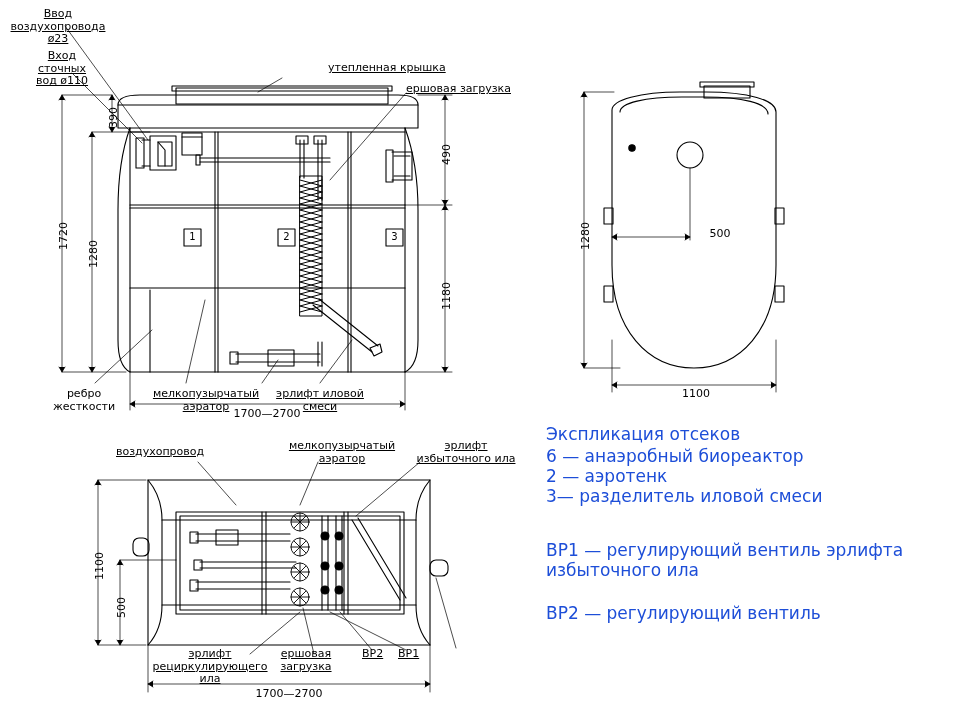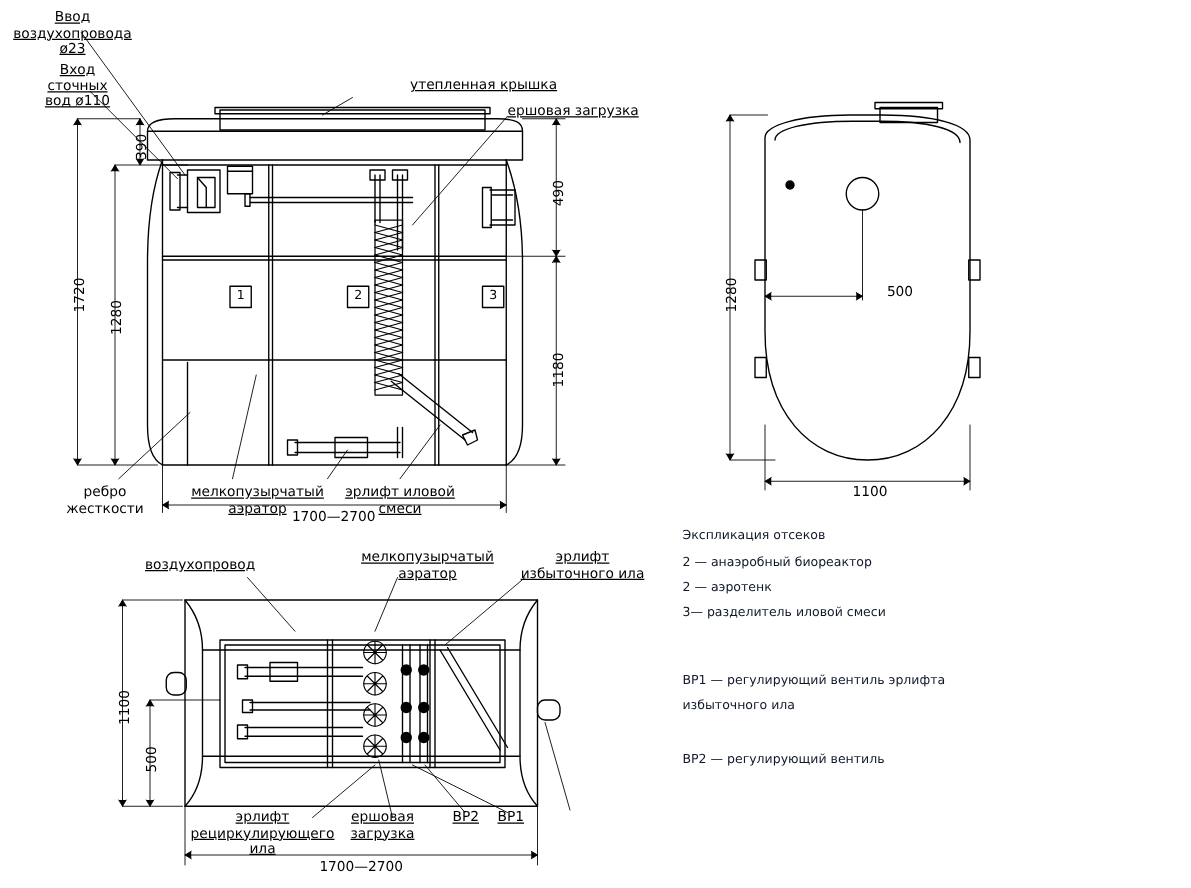"Экспликация отсеков" .legend { color: #0f172a -> #1d4ed8; font-size: 10px -> 17px }
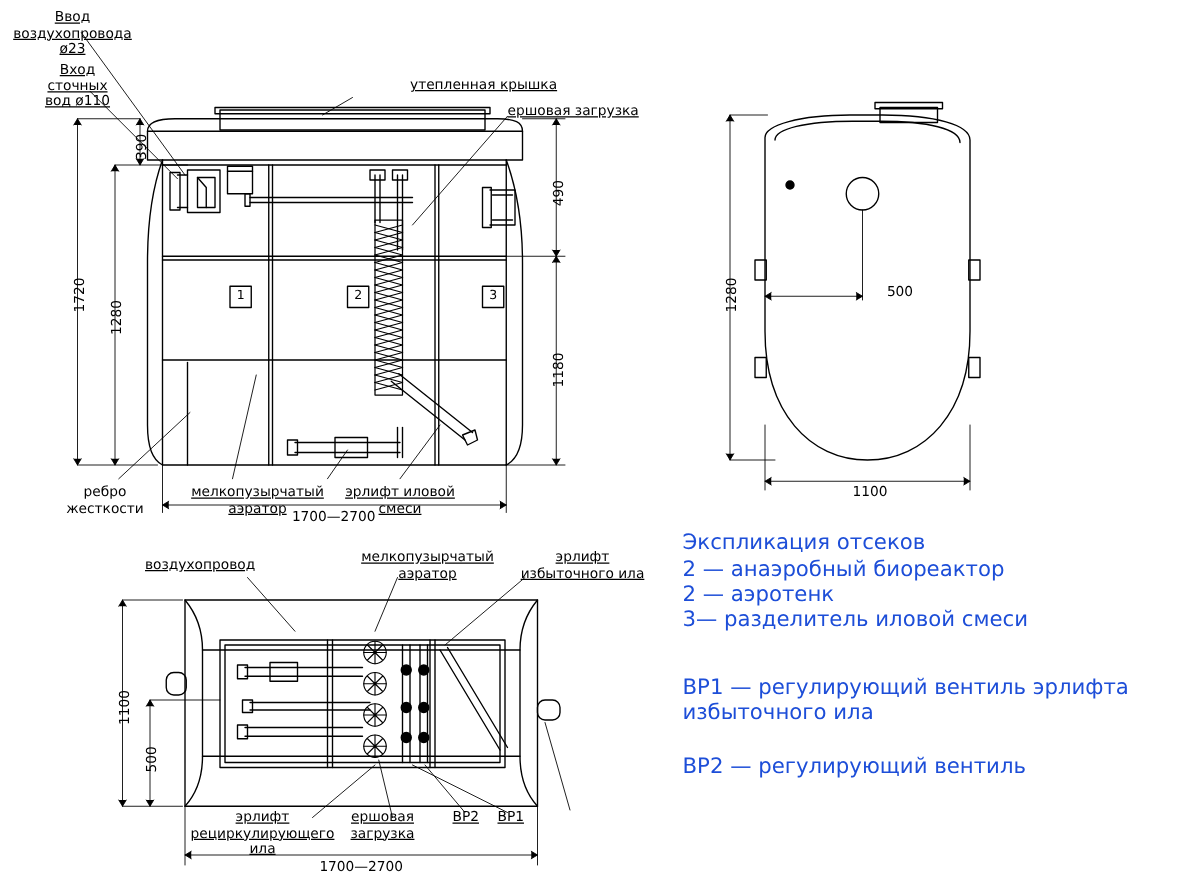"2 — анаэробный биореактор" div.legend { text: 2 -> 6 }
